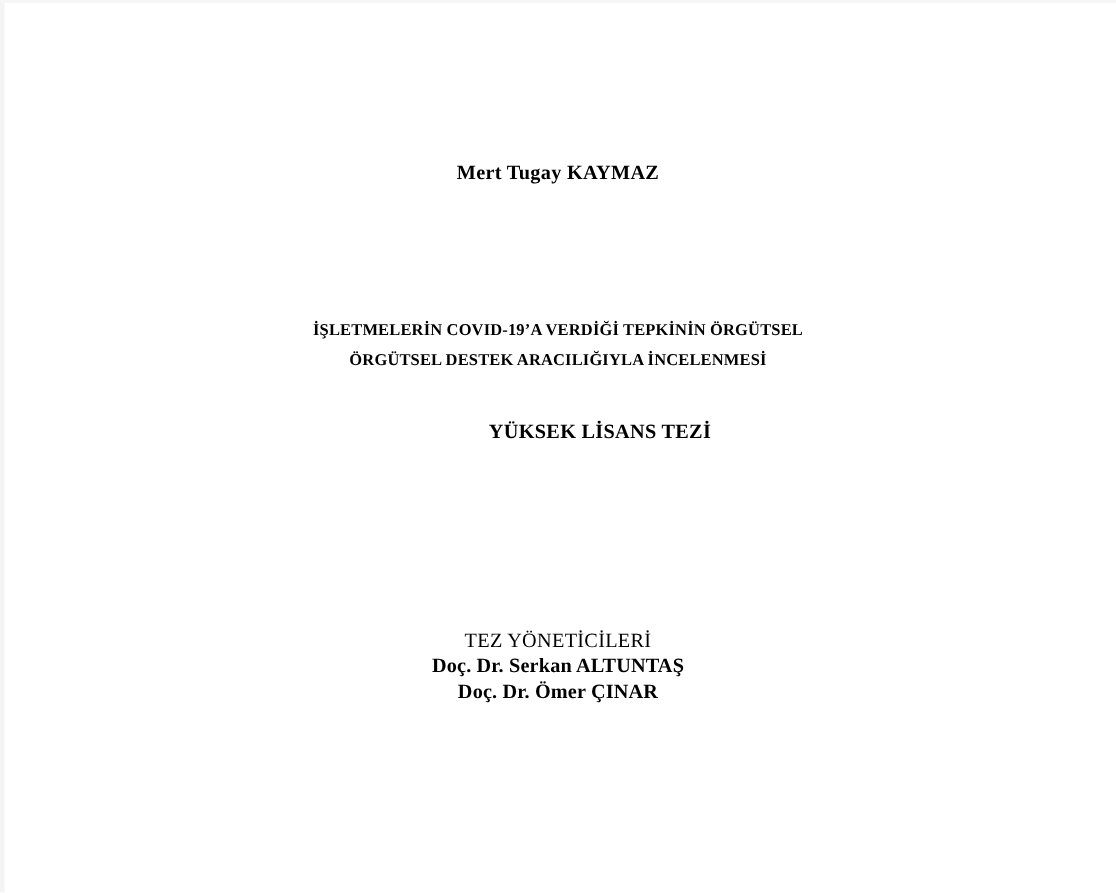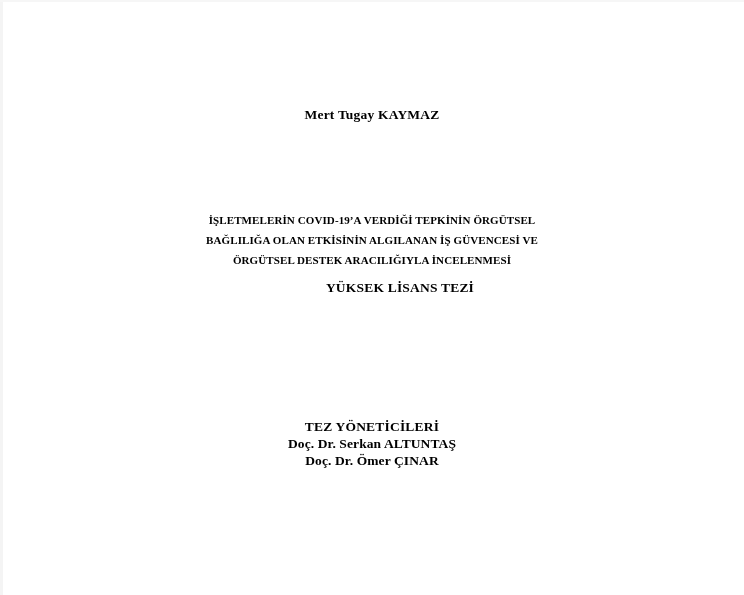"BAĞLILIĞA OLAN ETKİSİNİN ALGILANAN İŞ" div.title-line { html: <div>BAĞLILIĞA OLAN ETKİSİNİN ALGILANAN İŞ GÜVENCESİ VE</div> -> none }
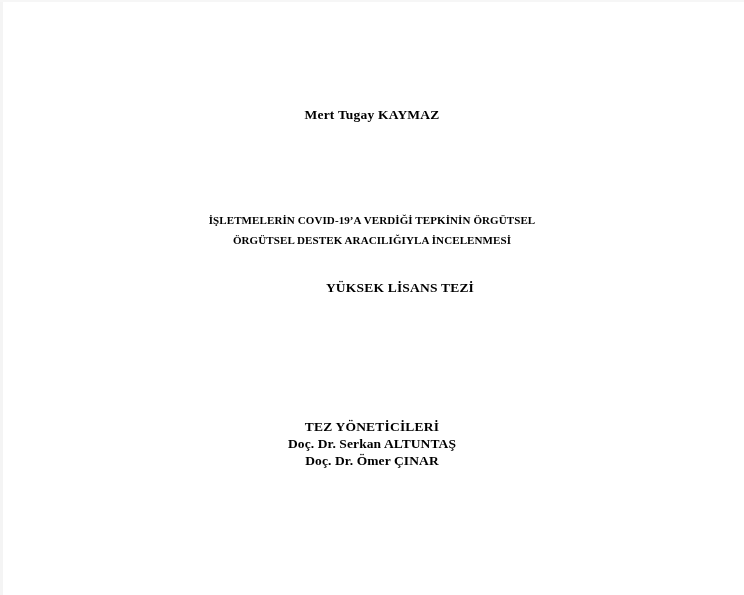"TEZ YÖNETİCİLERİ" .advisors-heading { font-weight: bold -> normal }
